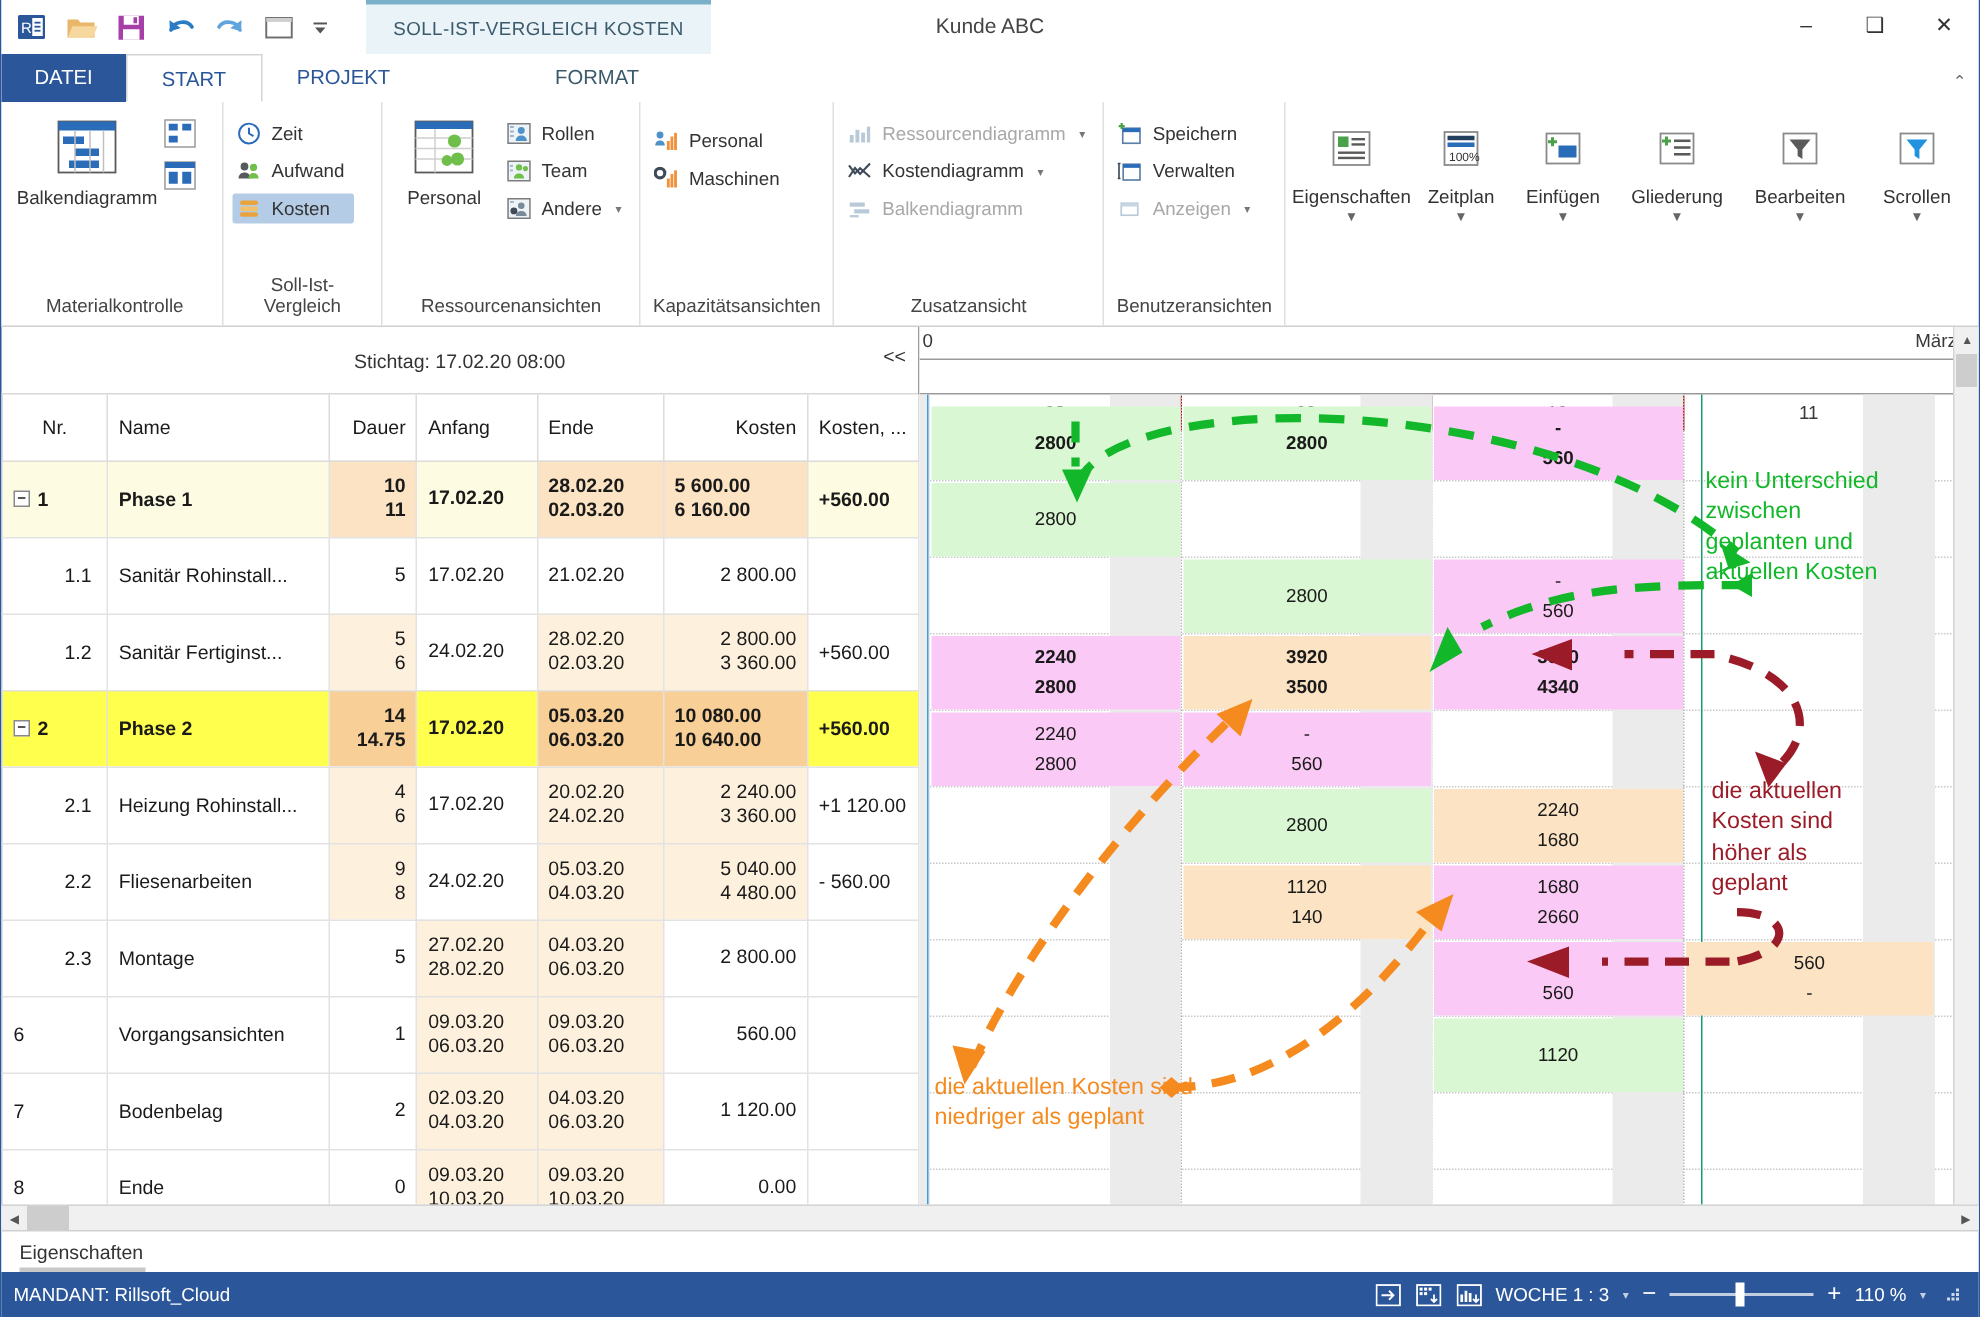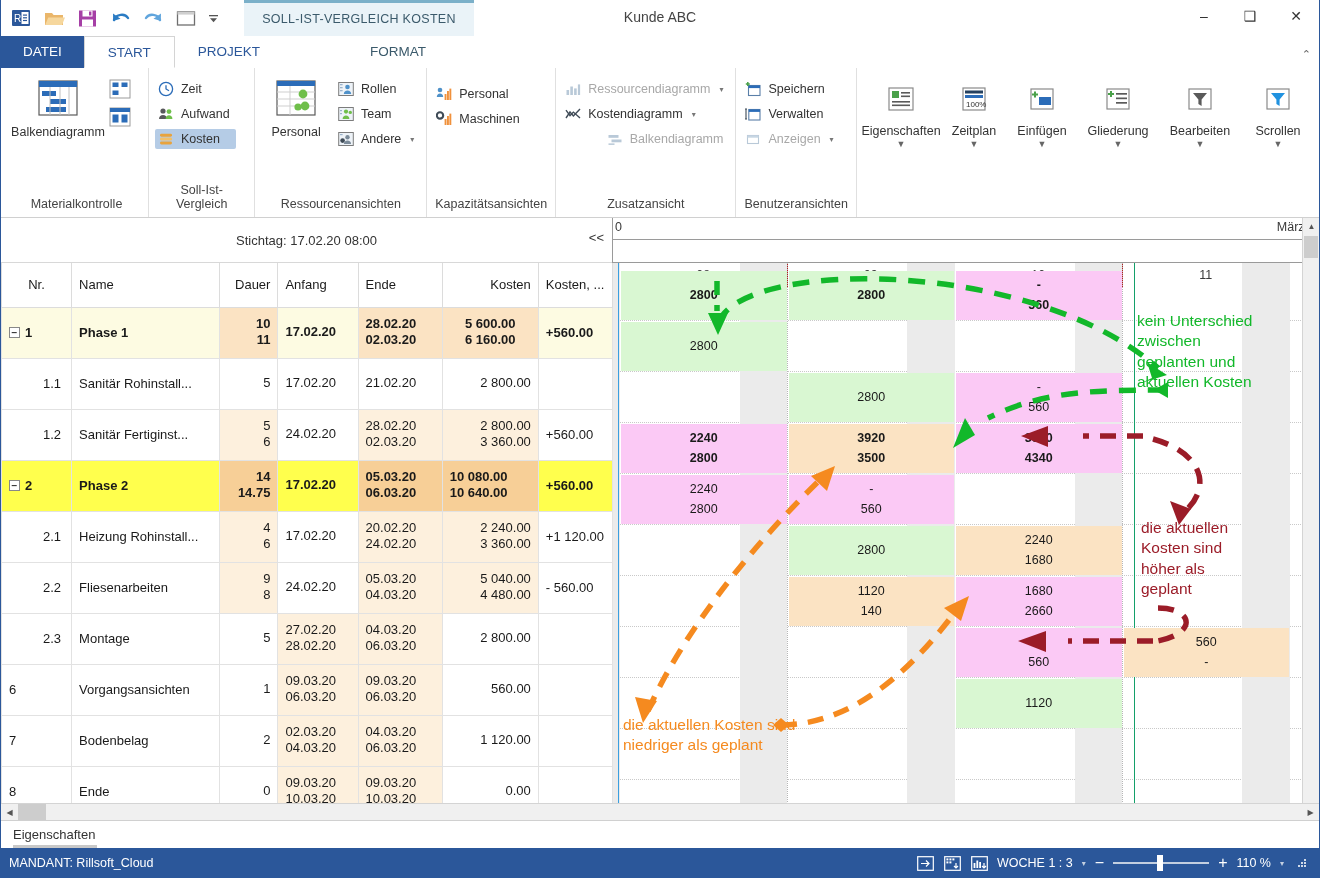"Ressourcendiagramm" .sbtn.dis { justify-content: flex-end -> none }
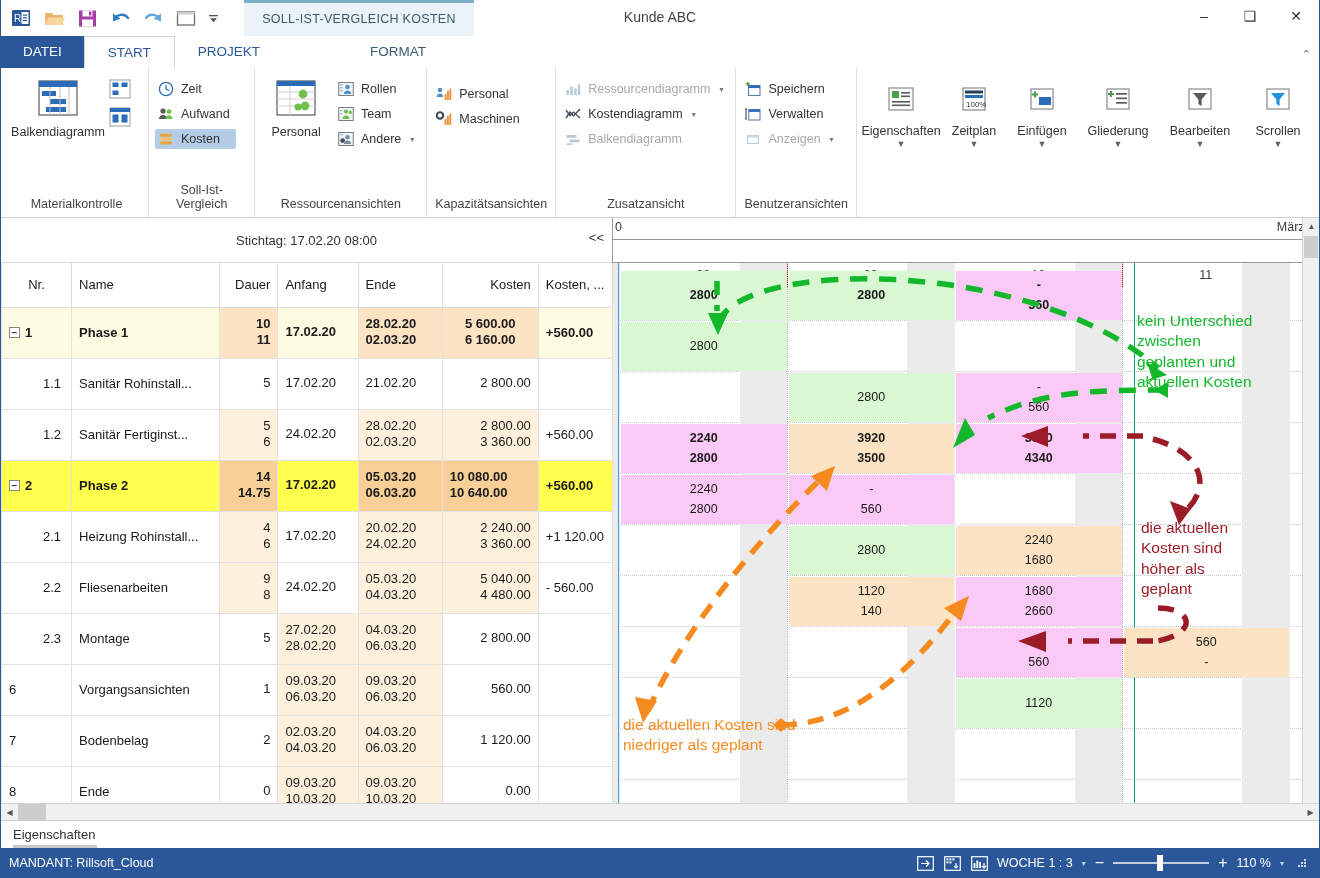"5 600.00" span.twoline { align-items: center -> flex-start }
